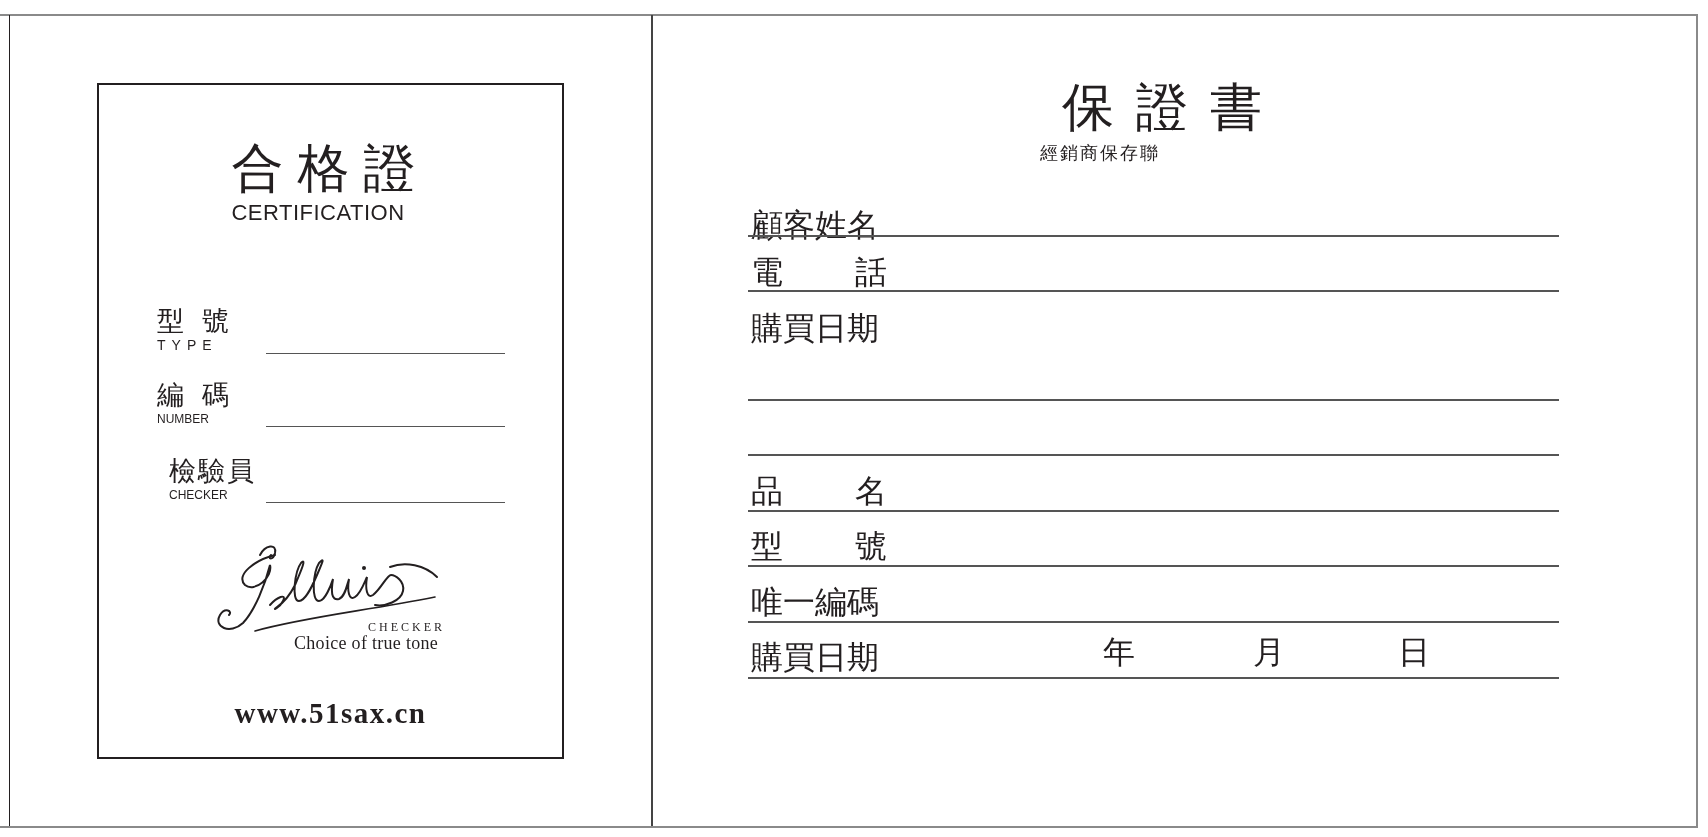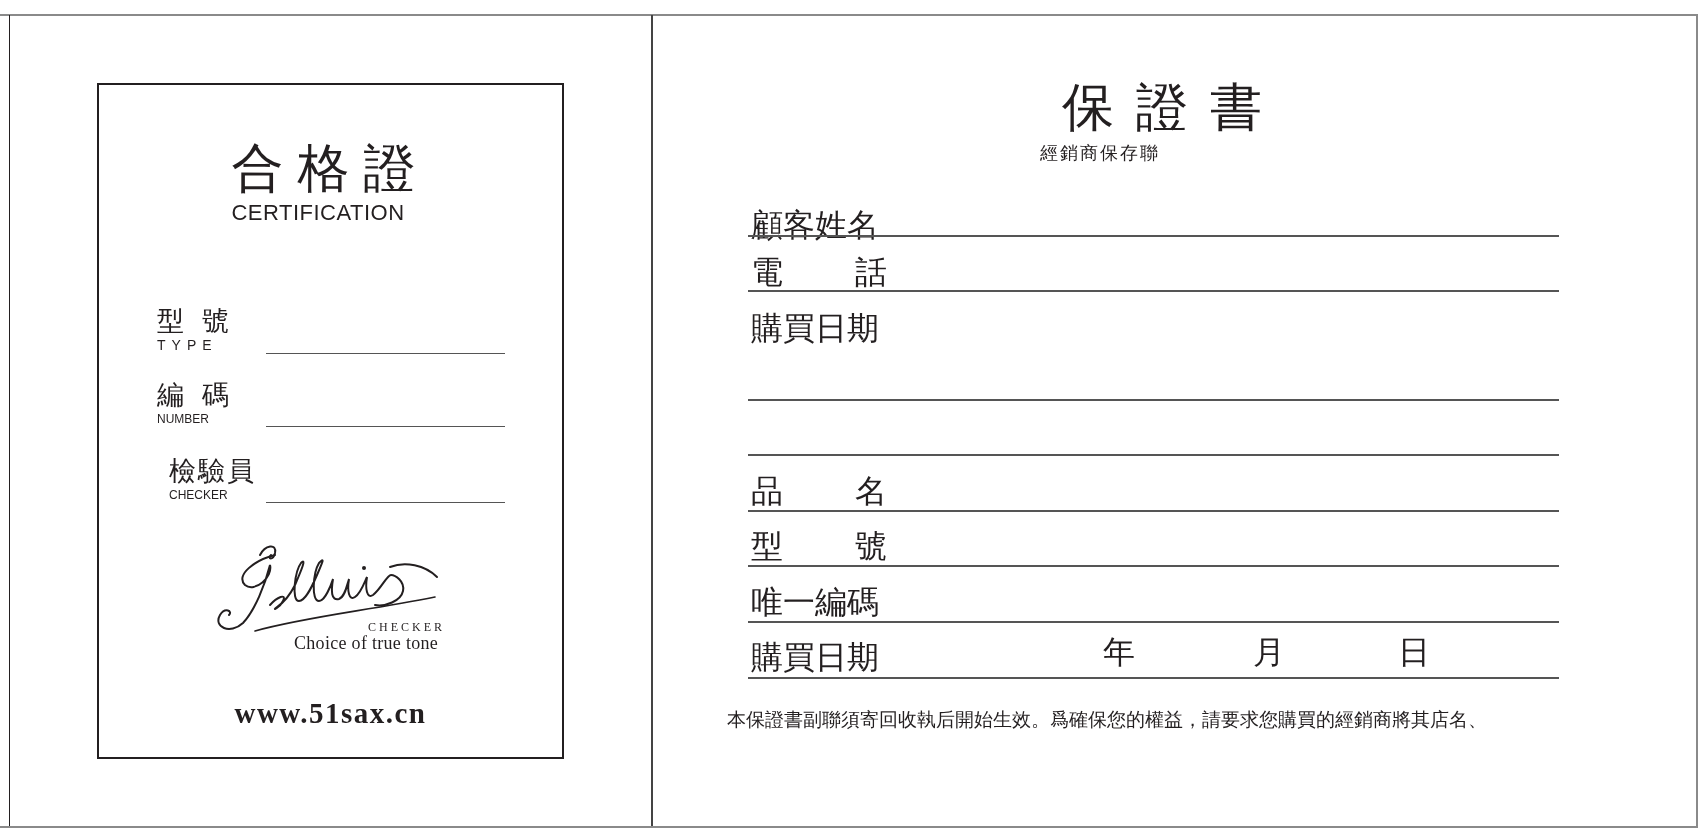"本保證書副聯須寄回收執后開始生效。爲確保您的權益，請要求您購買的經銷商將其店名、" div { html: <div>本保證書副聯須寄回收執后開始生效。爲確保您的權益，請要求您購買的經銷商將其店名、</div> -> none }
